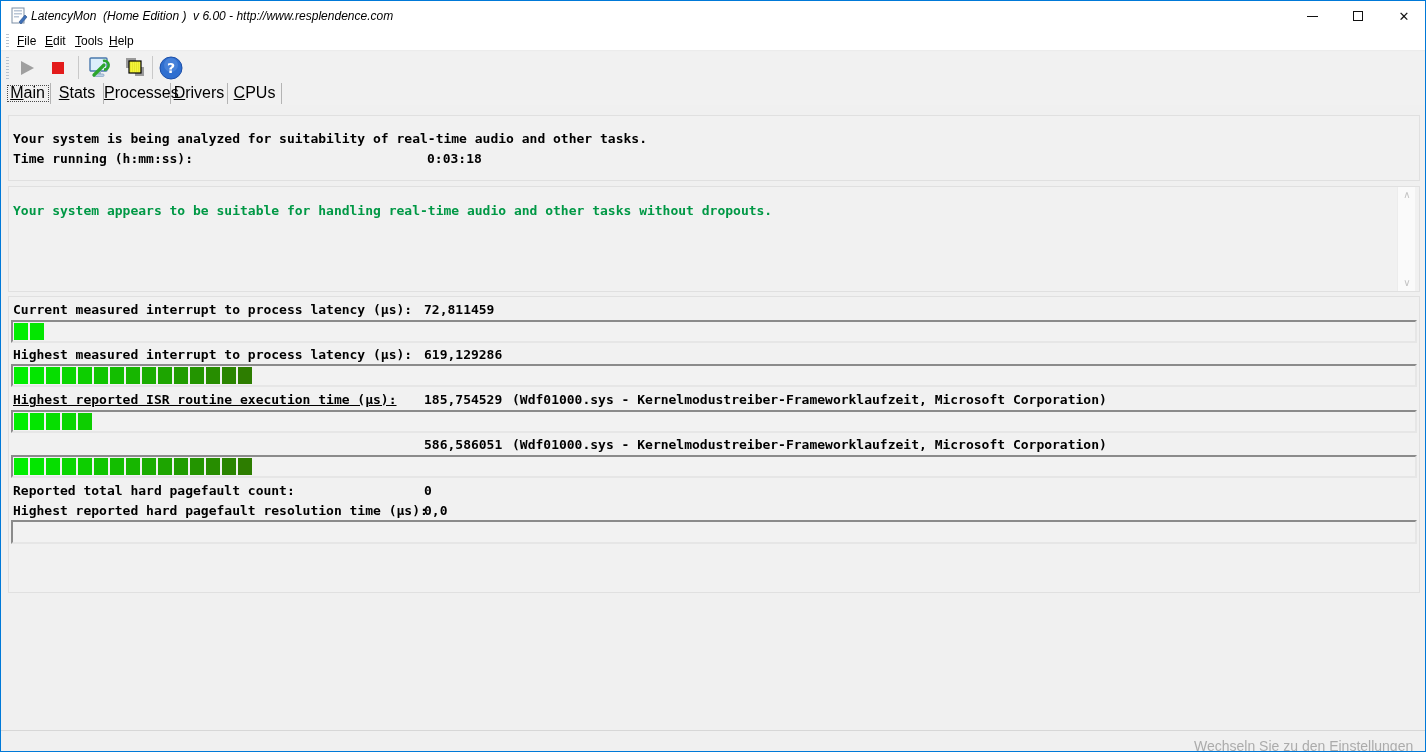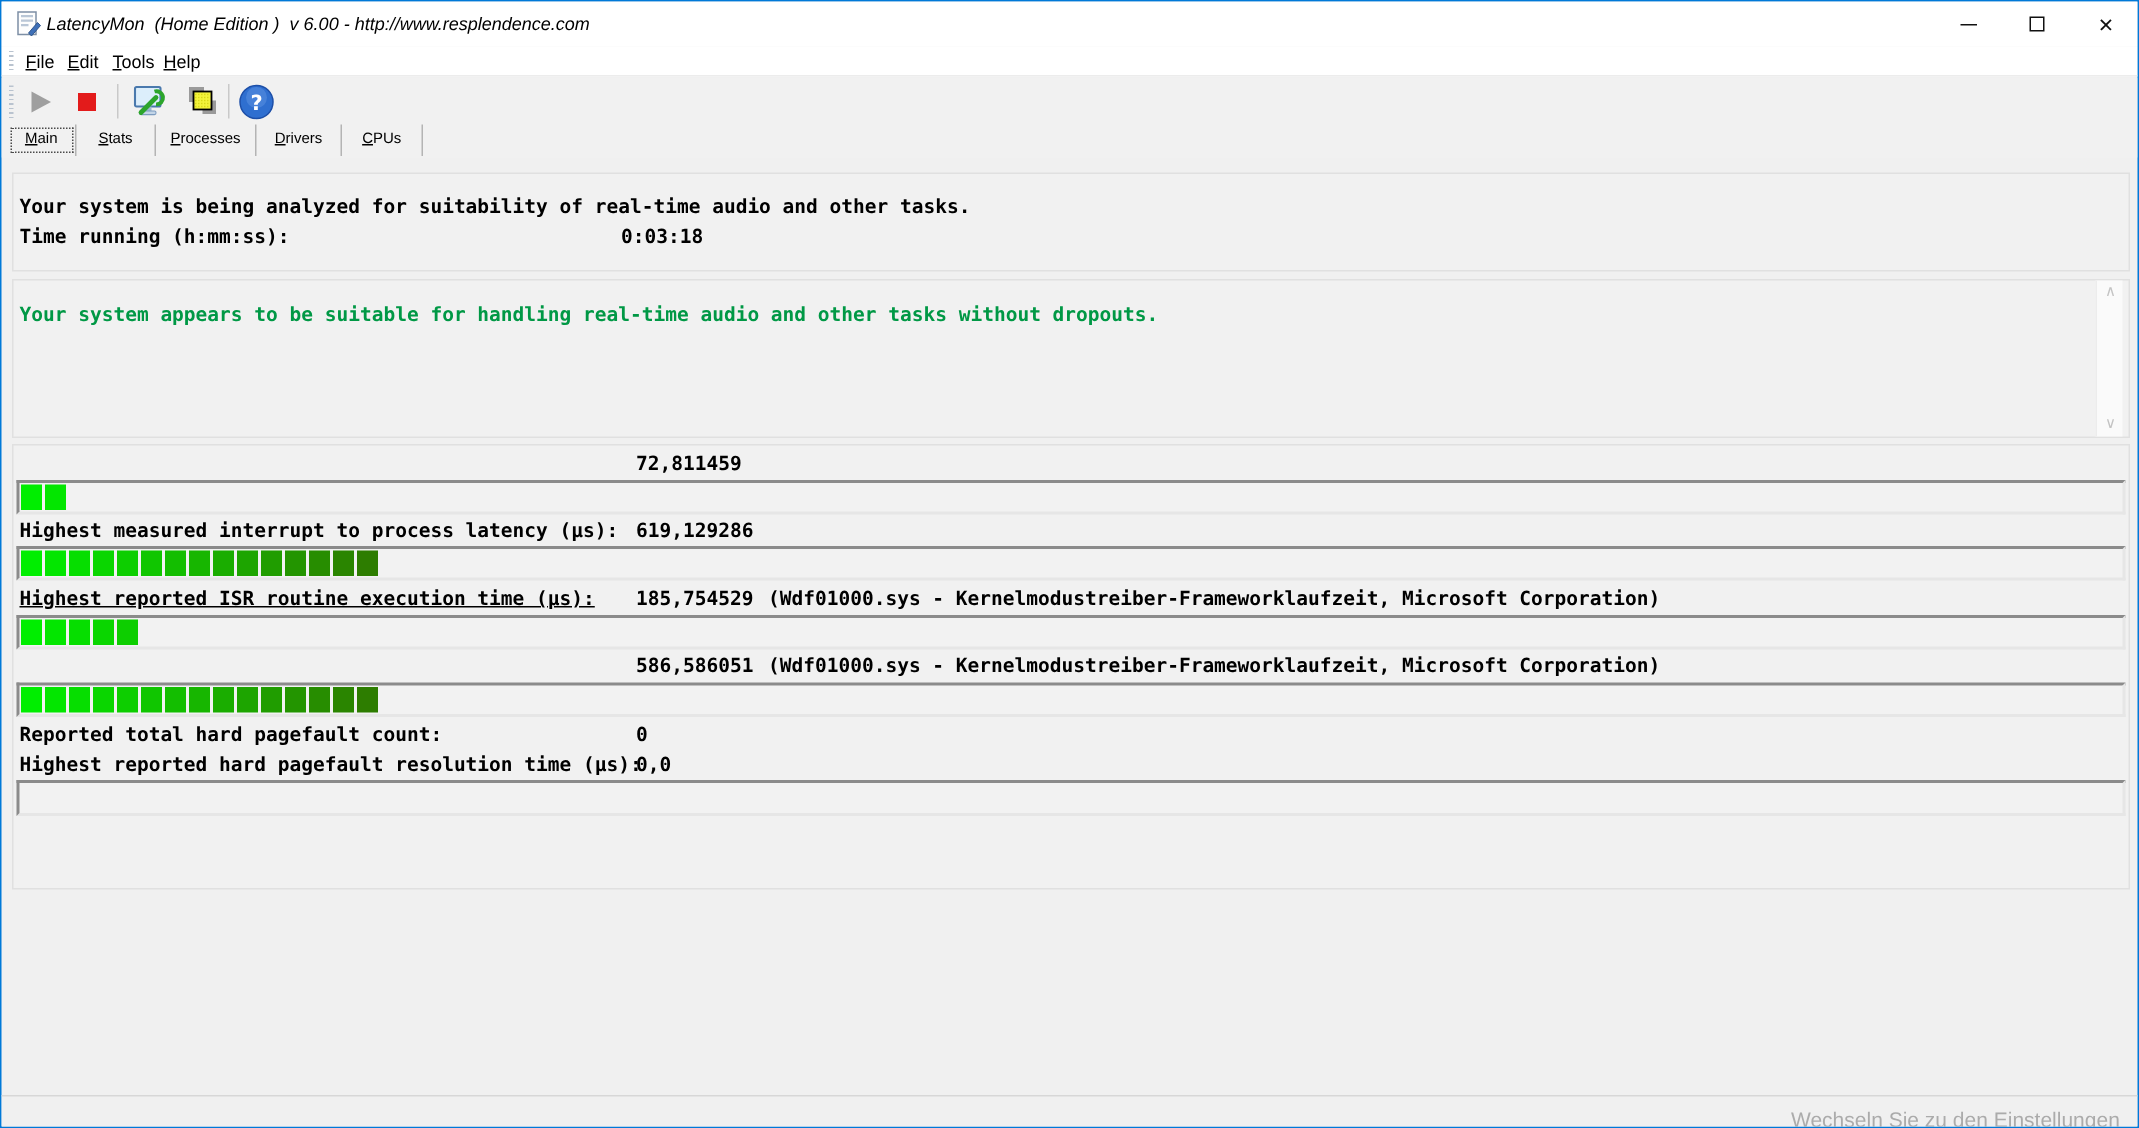"Main" .tab { font-size: 10px -> 16px }
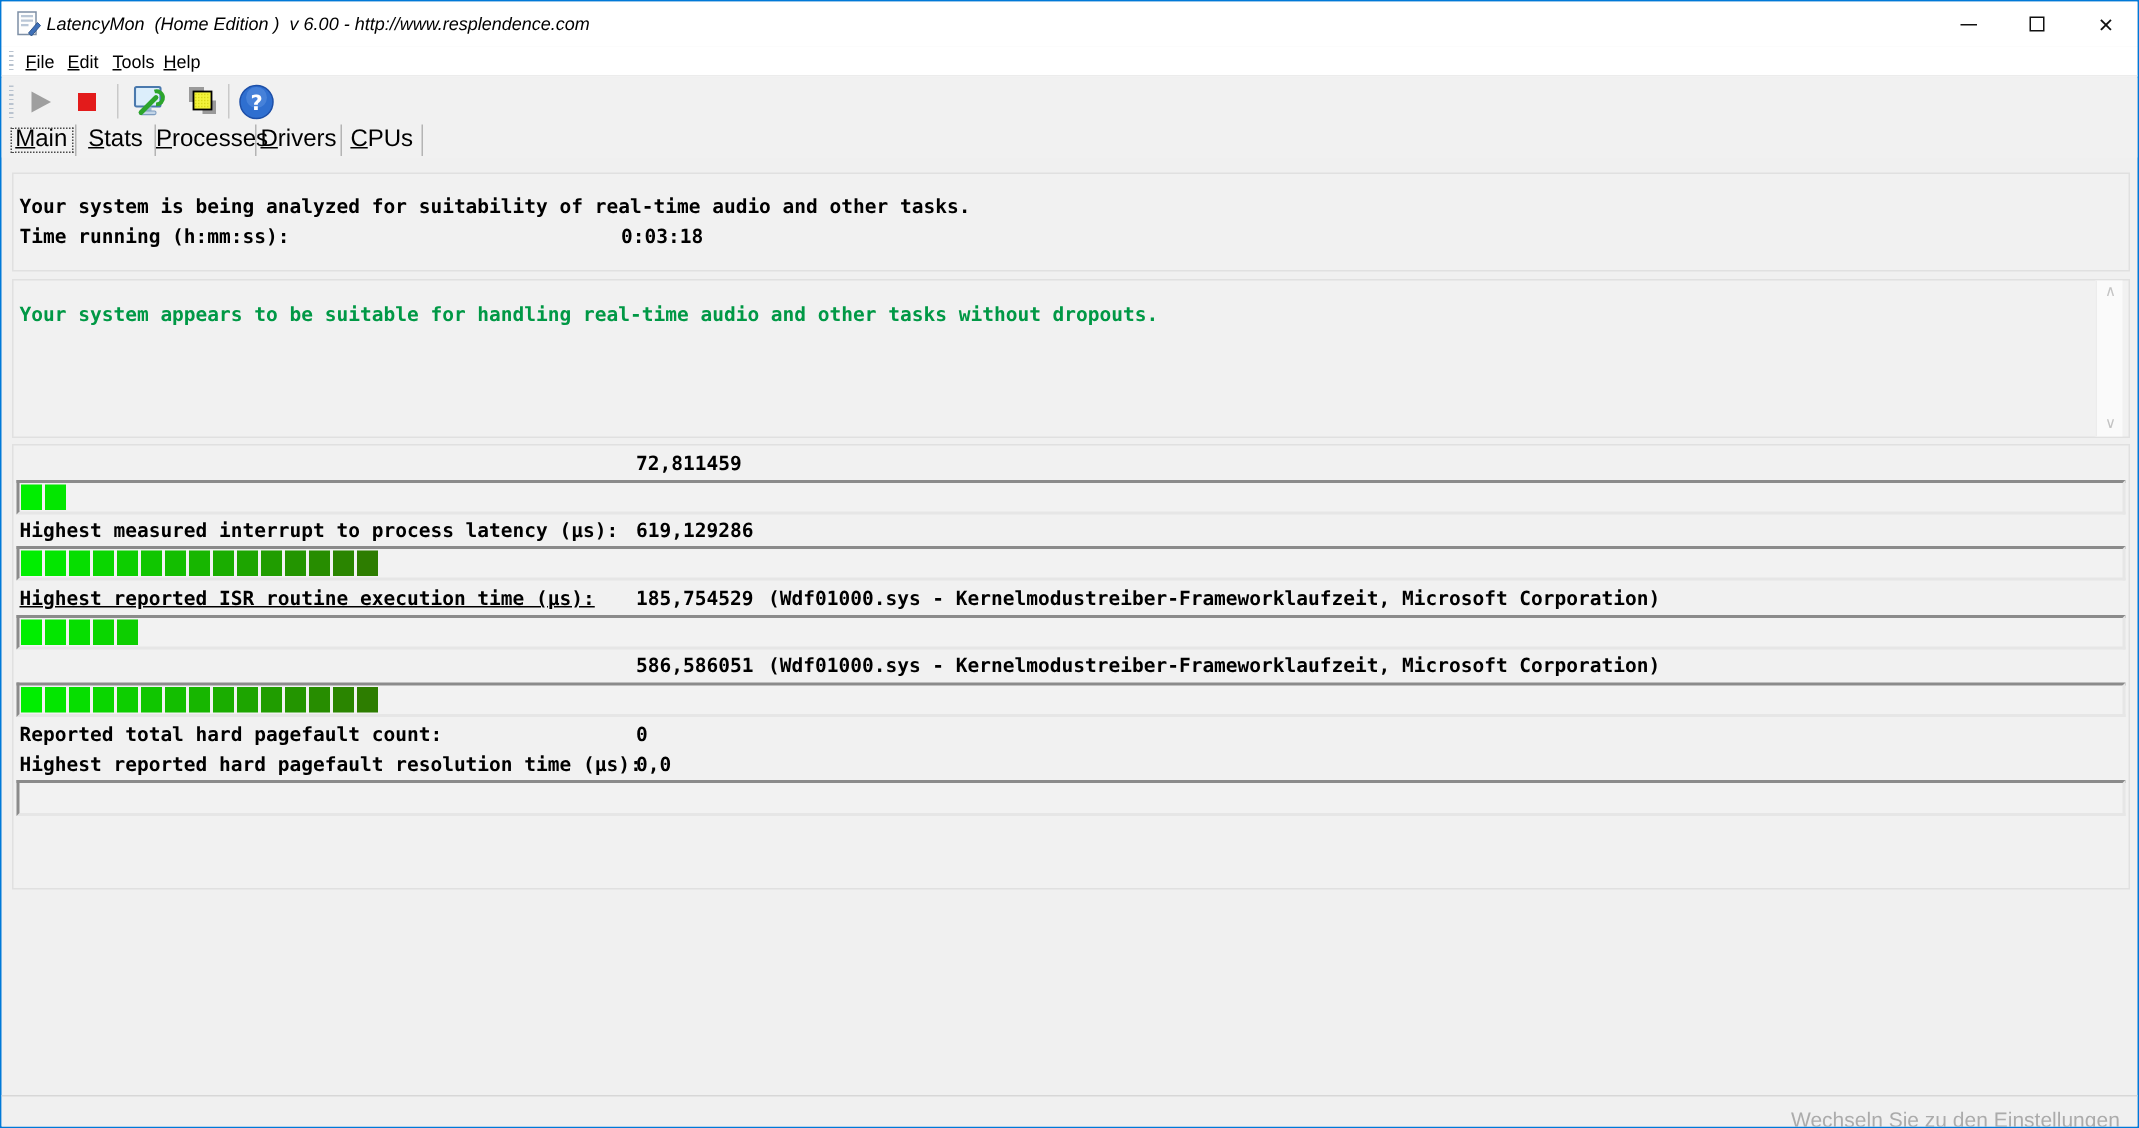"0:03:18" #an-time-value { left: 413px -> 426px }
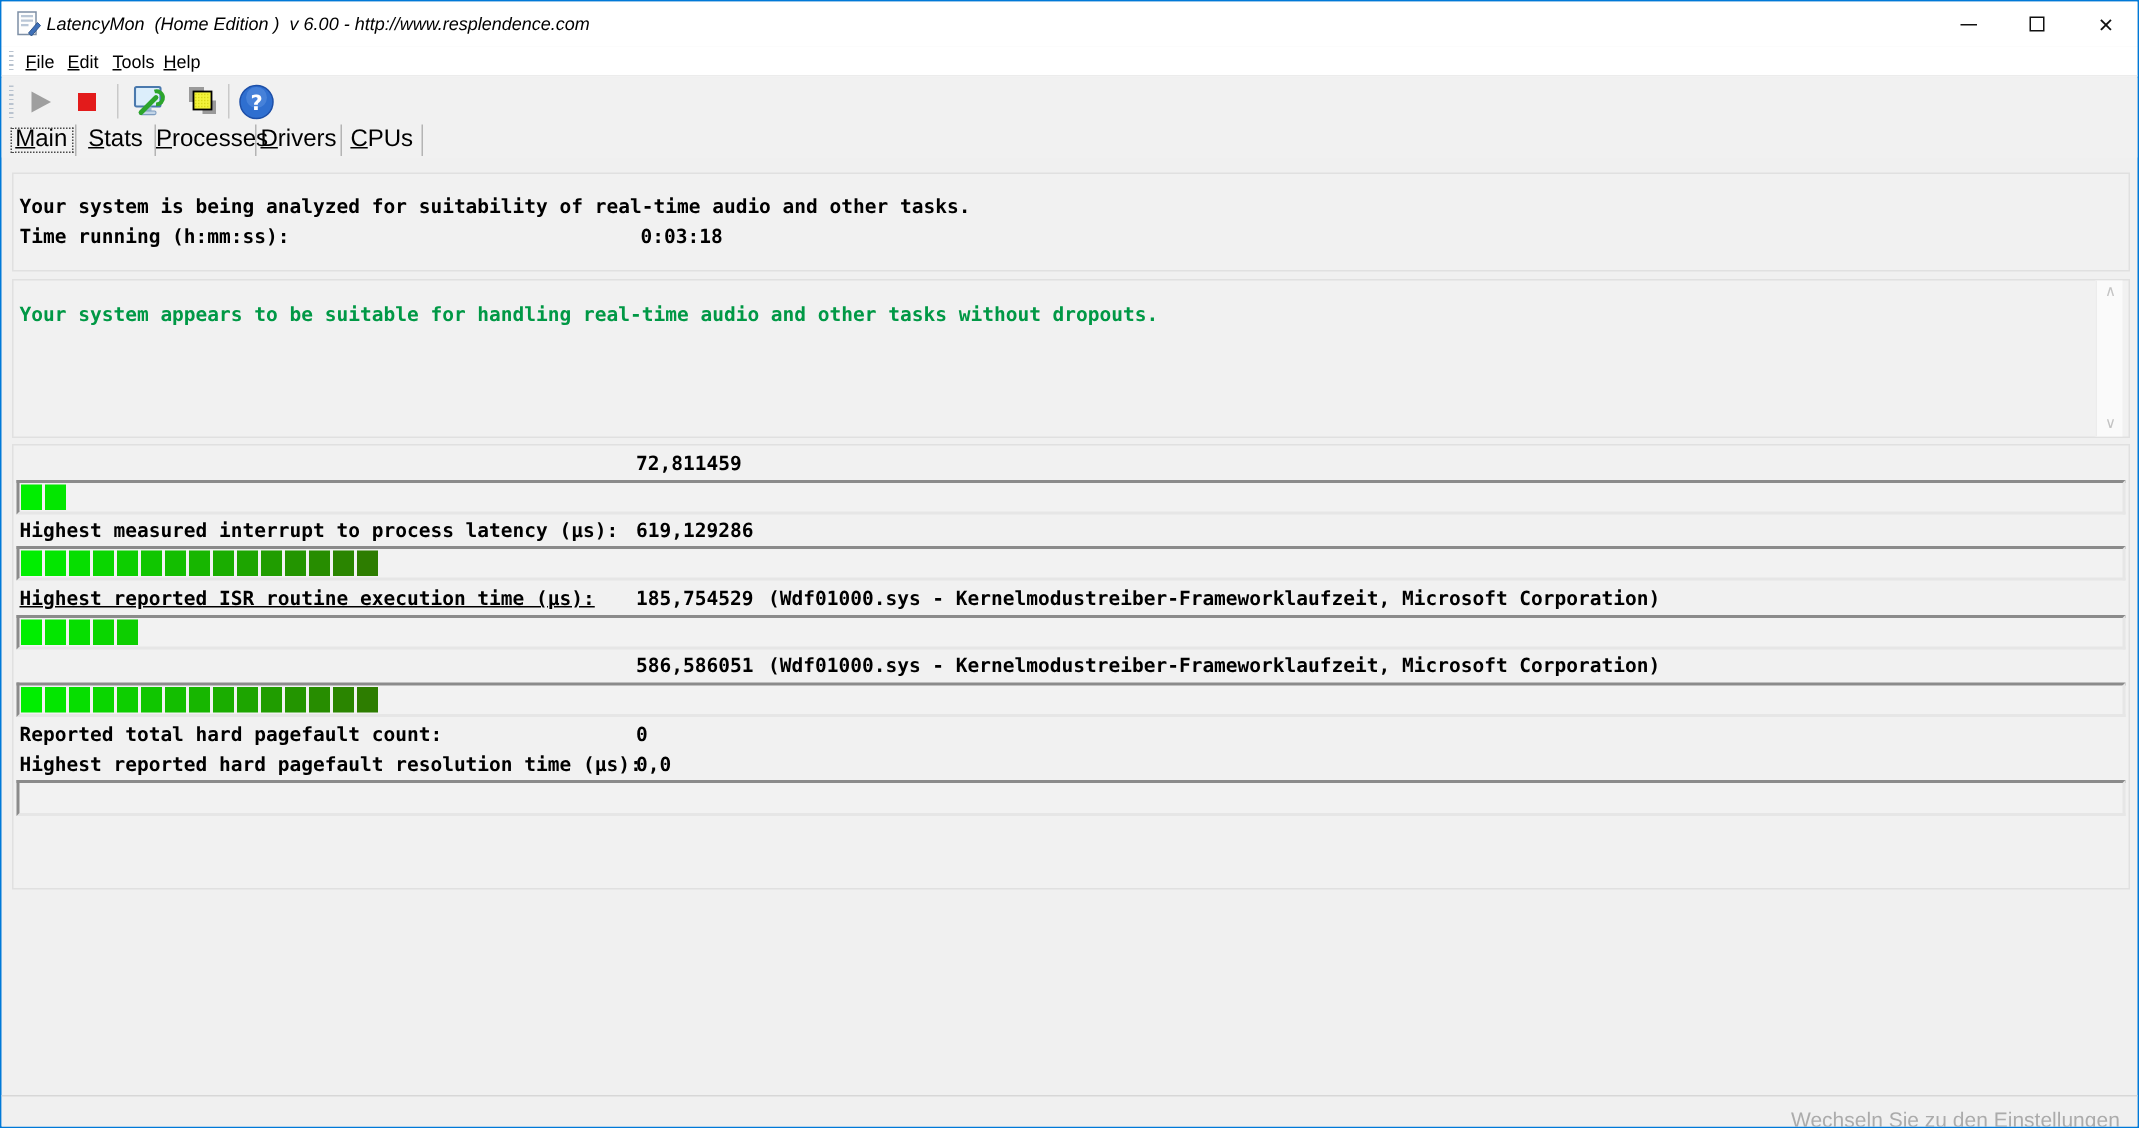"Current measured interrupt to process" span.mono { html: none -> <span>Current measured interrupt to process latency (µs):</span> }
